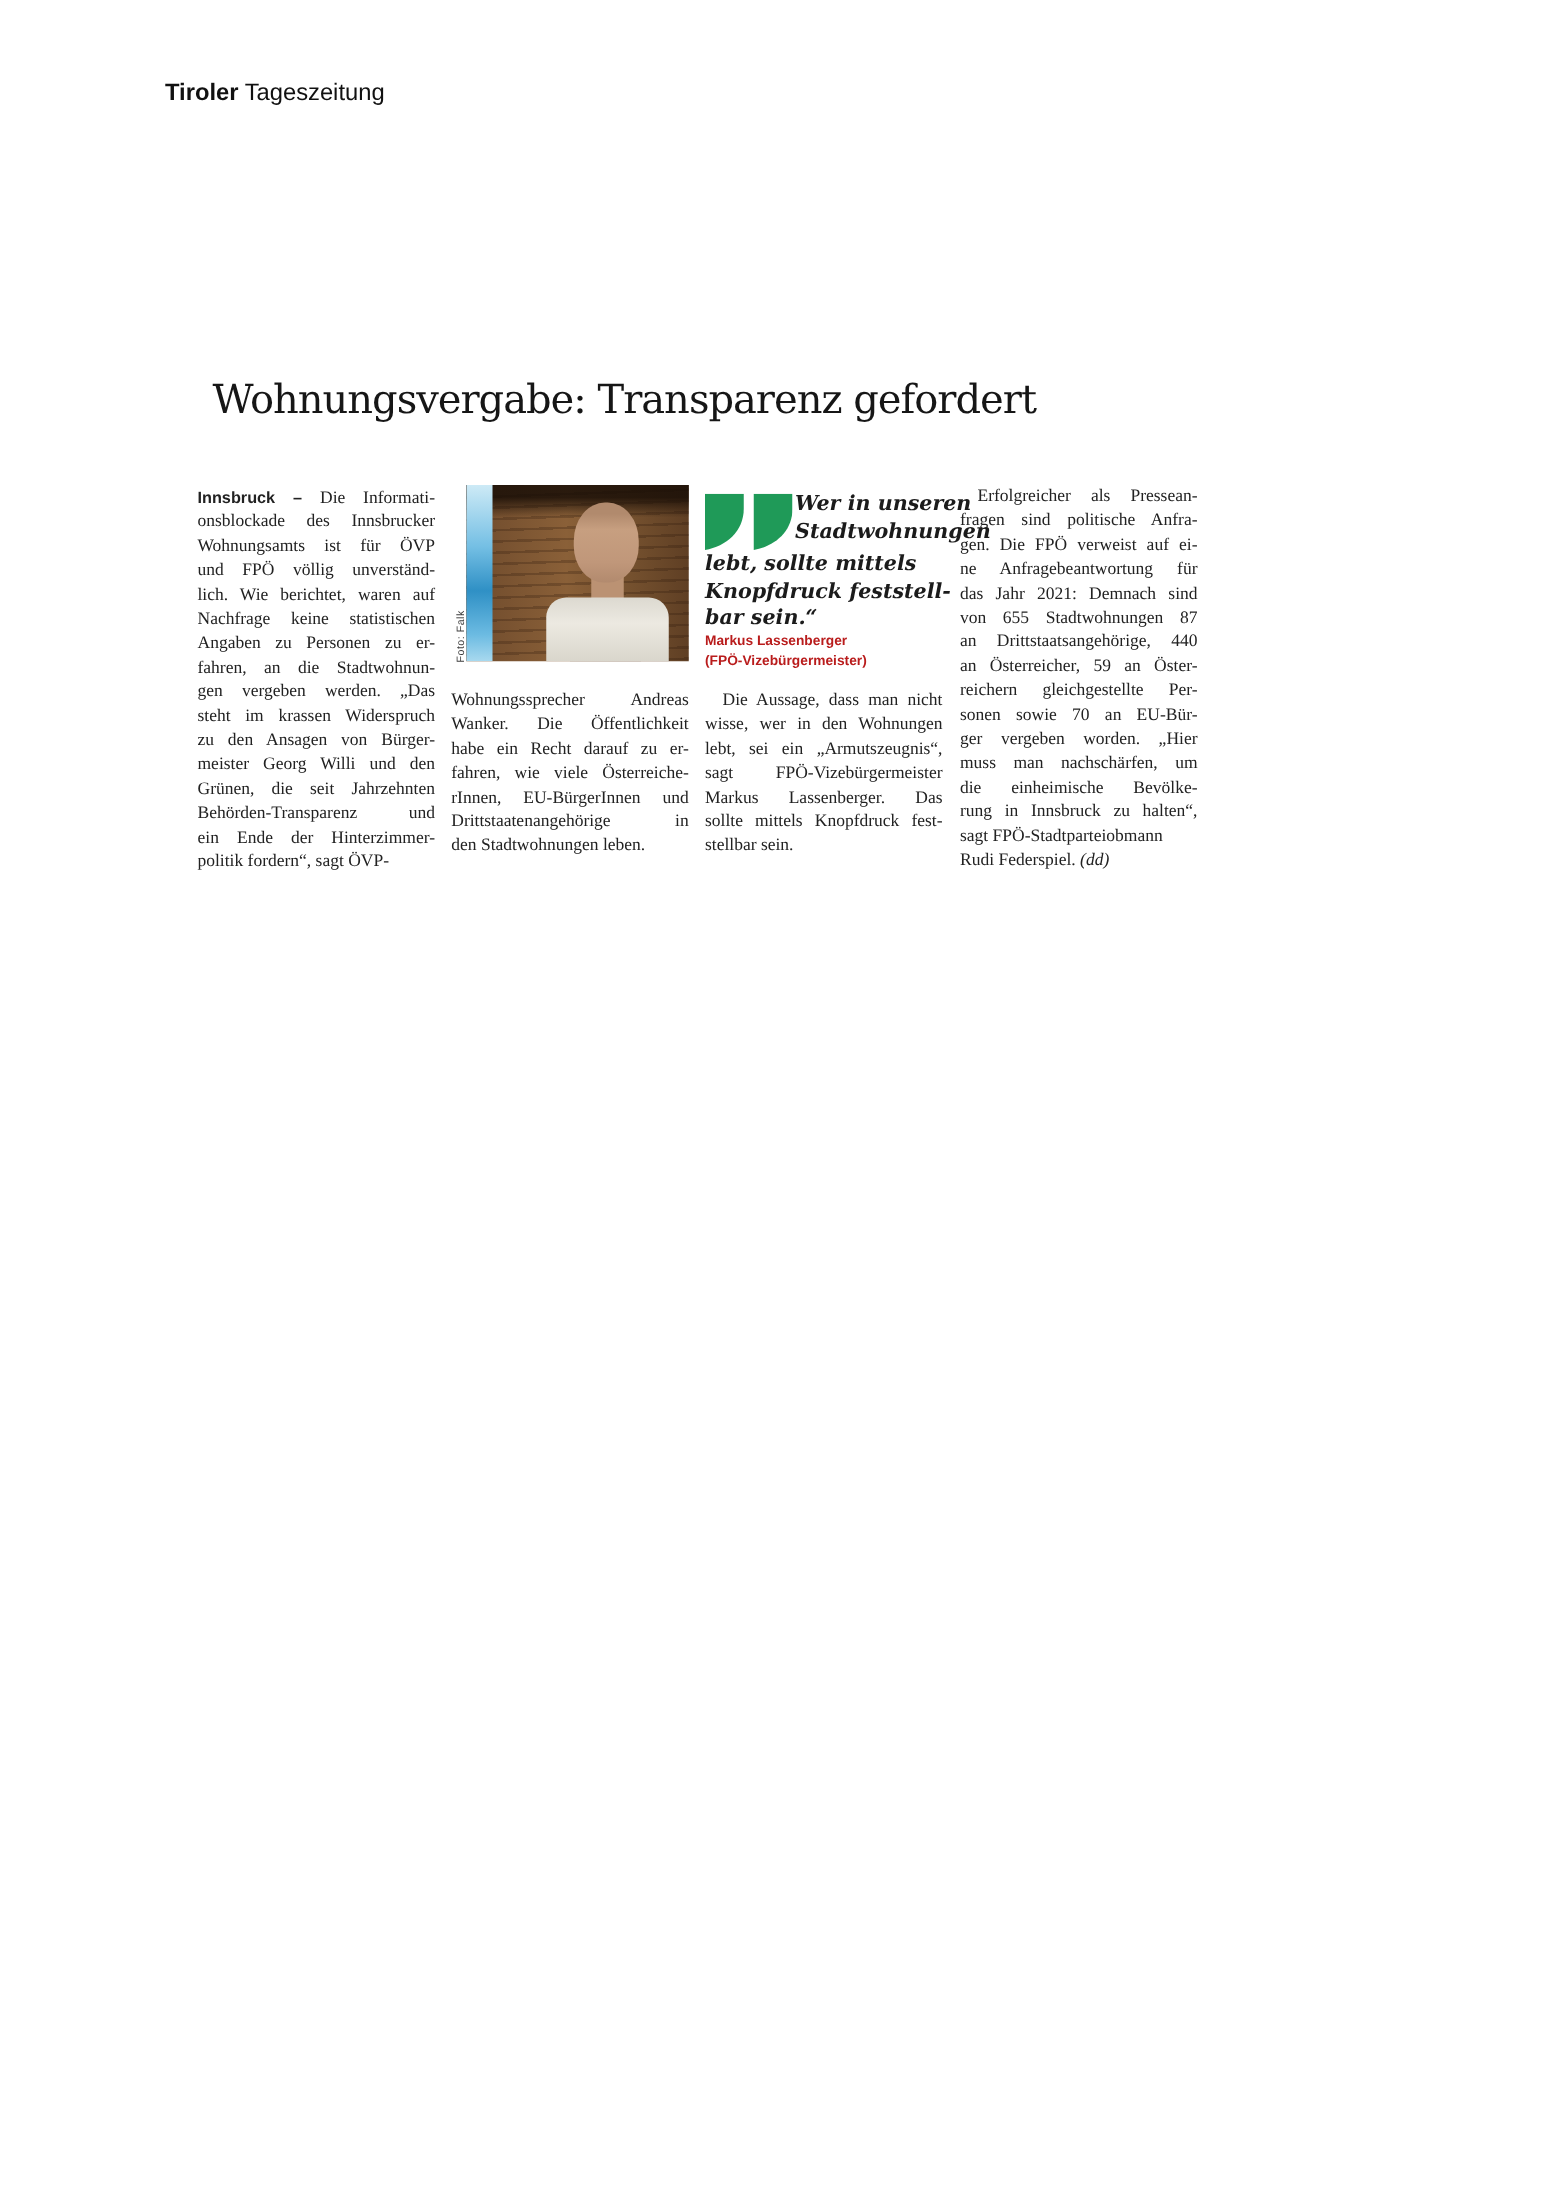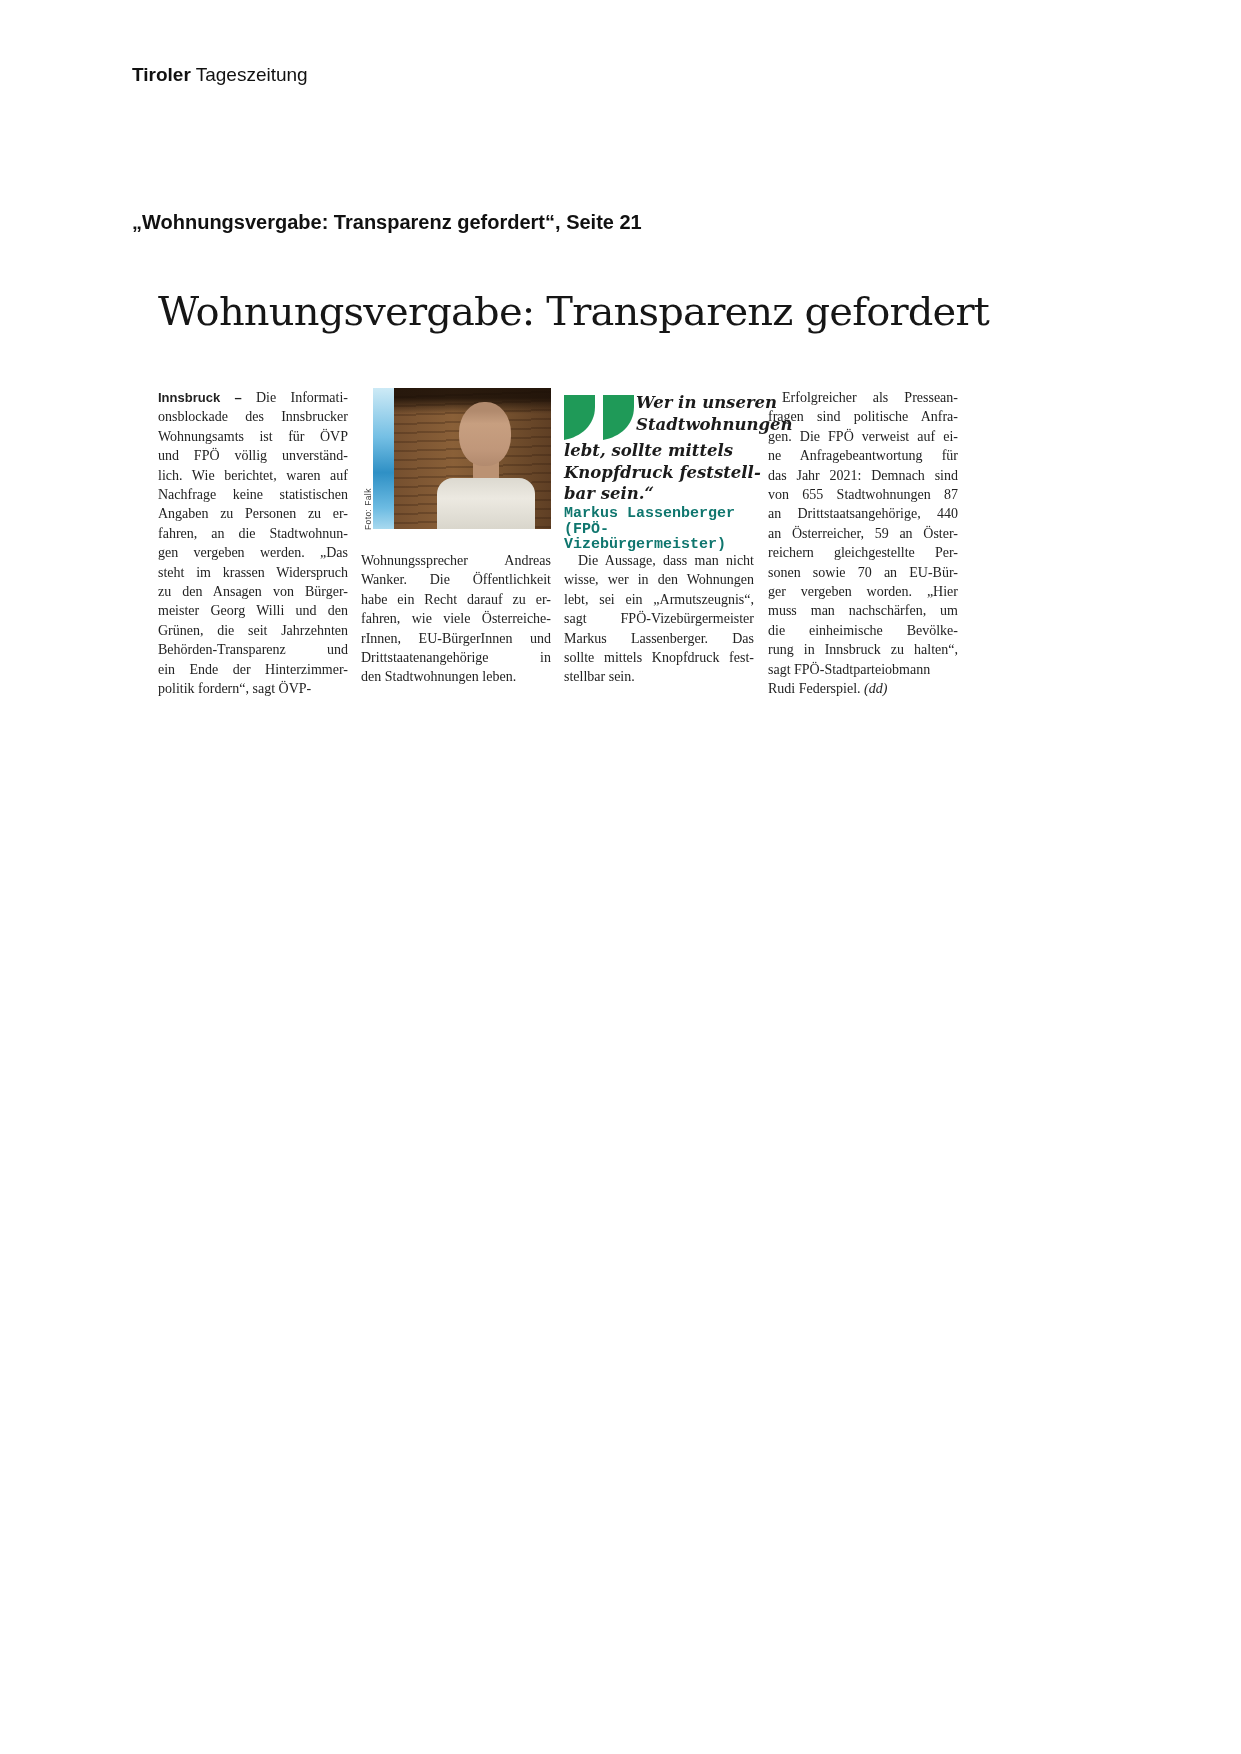"„Wohnungsvergabe: Transparenz" div.doc-heading { html: <div>„Wohnungsvergabe: Transparenz gefordert“, Seite 21</div> -> none }
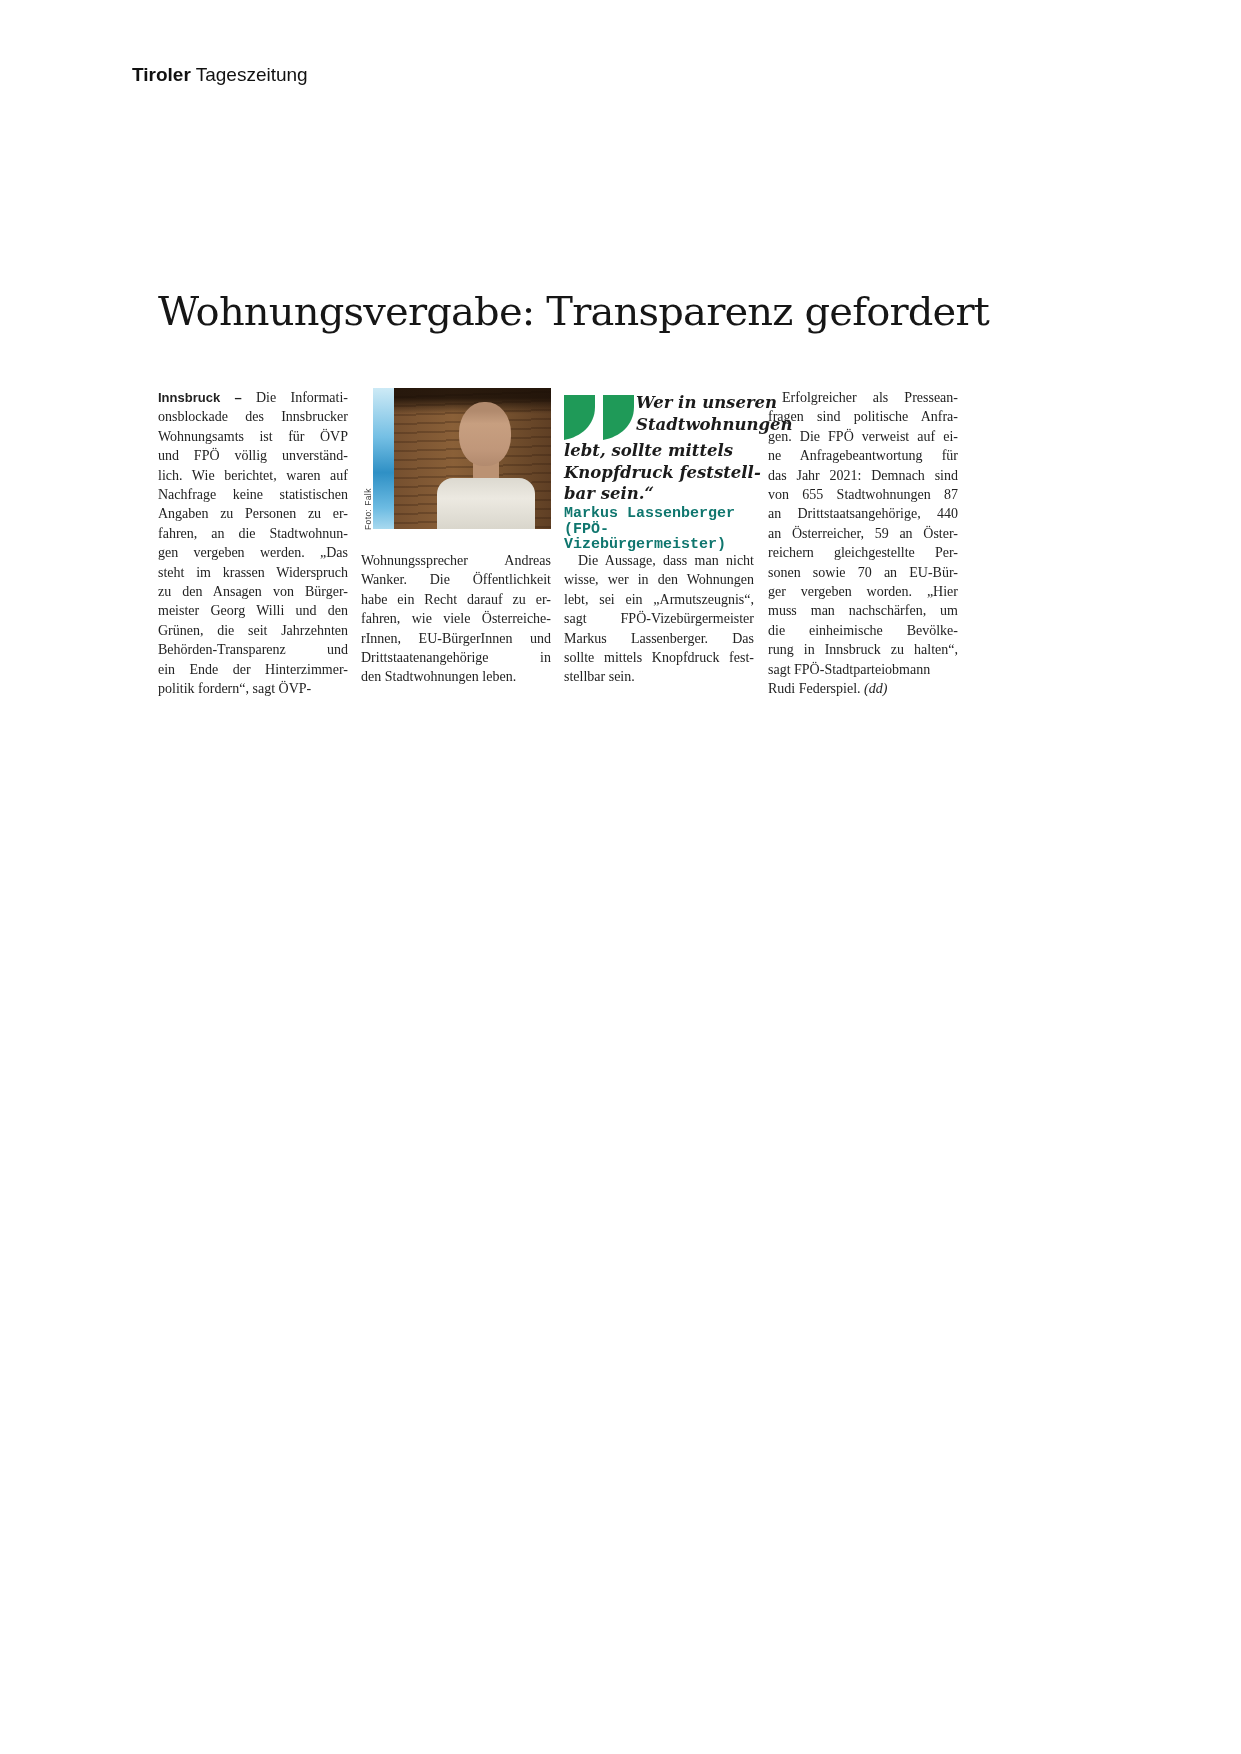"Wohnungsvergabe: Transparenz gefordert" .headline { font-size: 40px -> 32px; margin: 0 -> 12px }
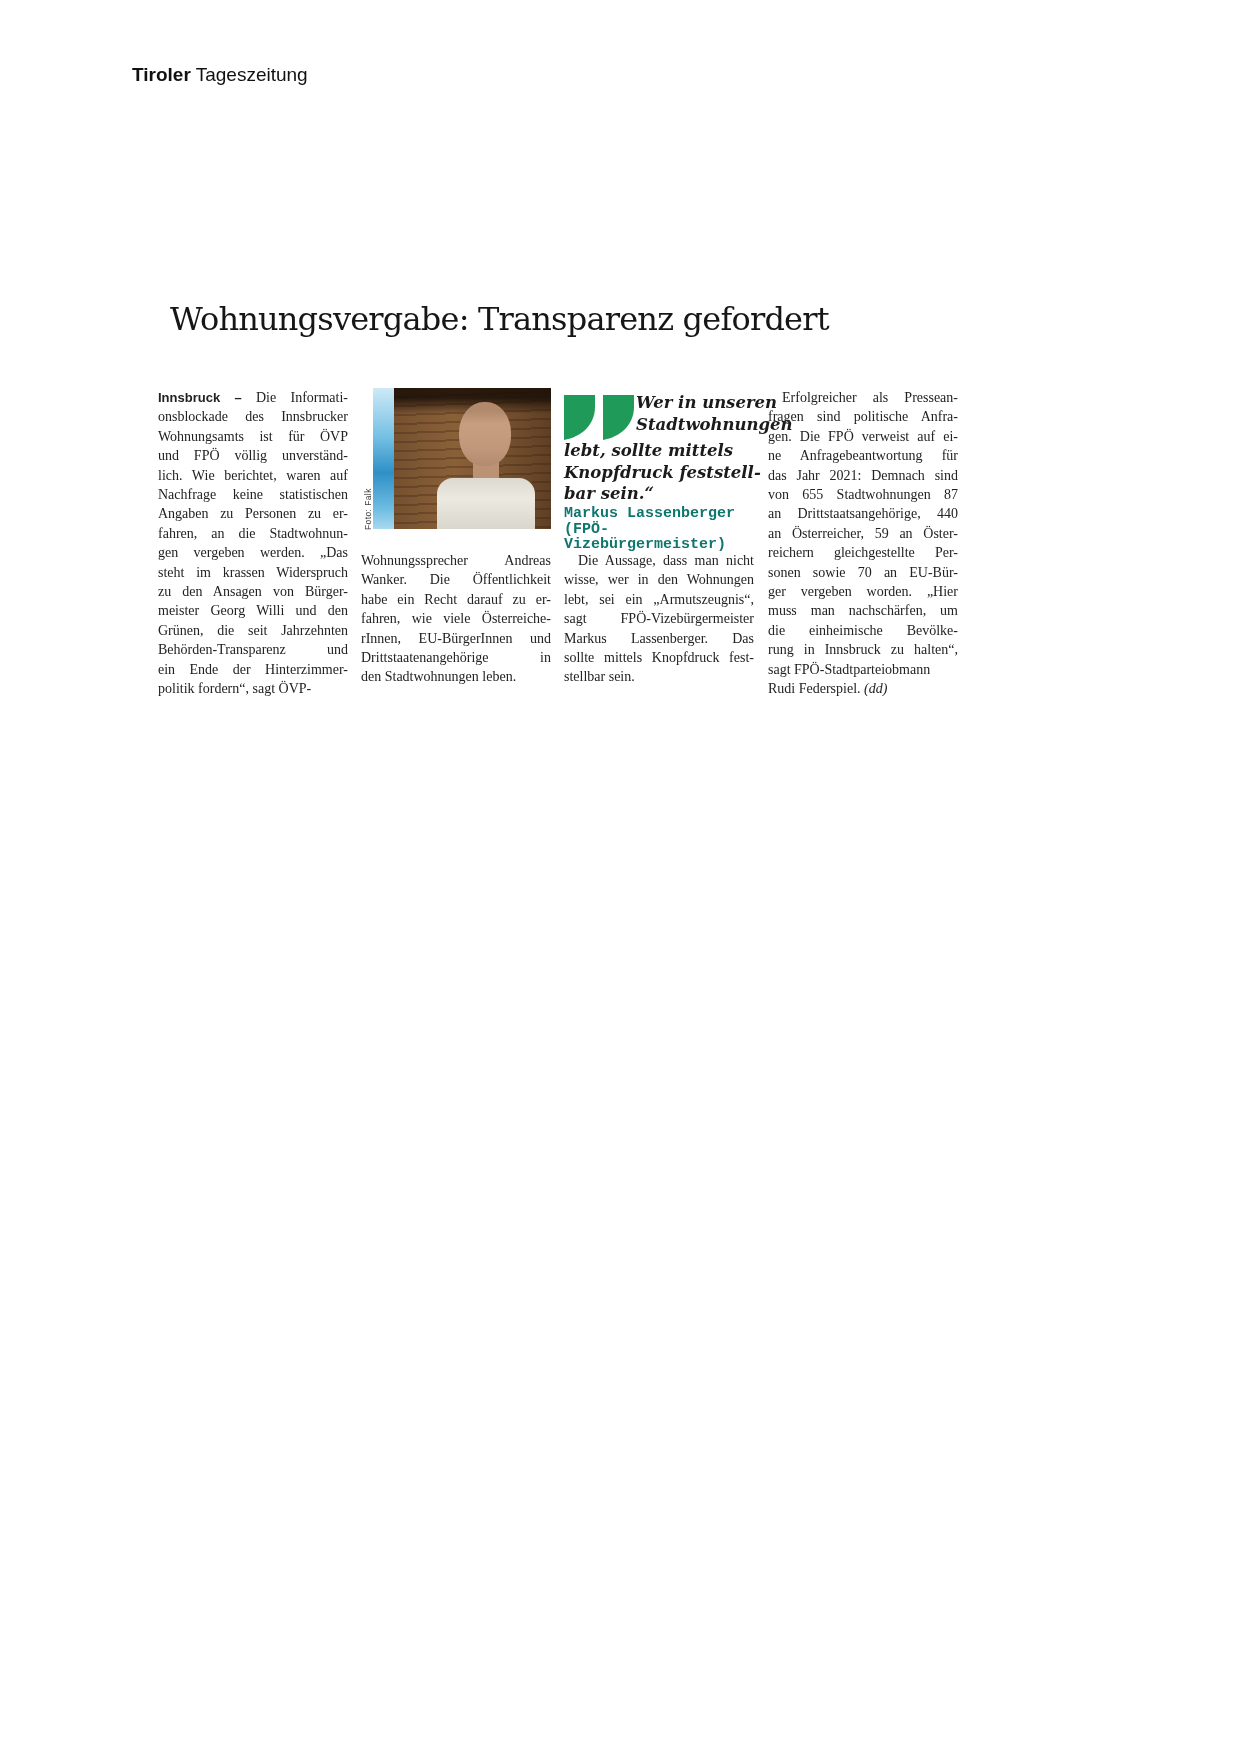"Markus Lassenberger" .qcaption { color: #0f766e -> #b91c1c; font-family: Liberation Mono, monospace -> Liberation Sans, sans-serif; font-size: 15px -> 11px }
